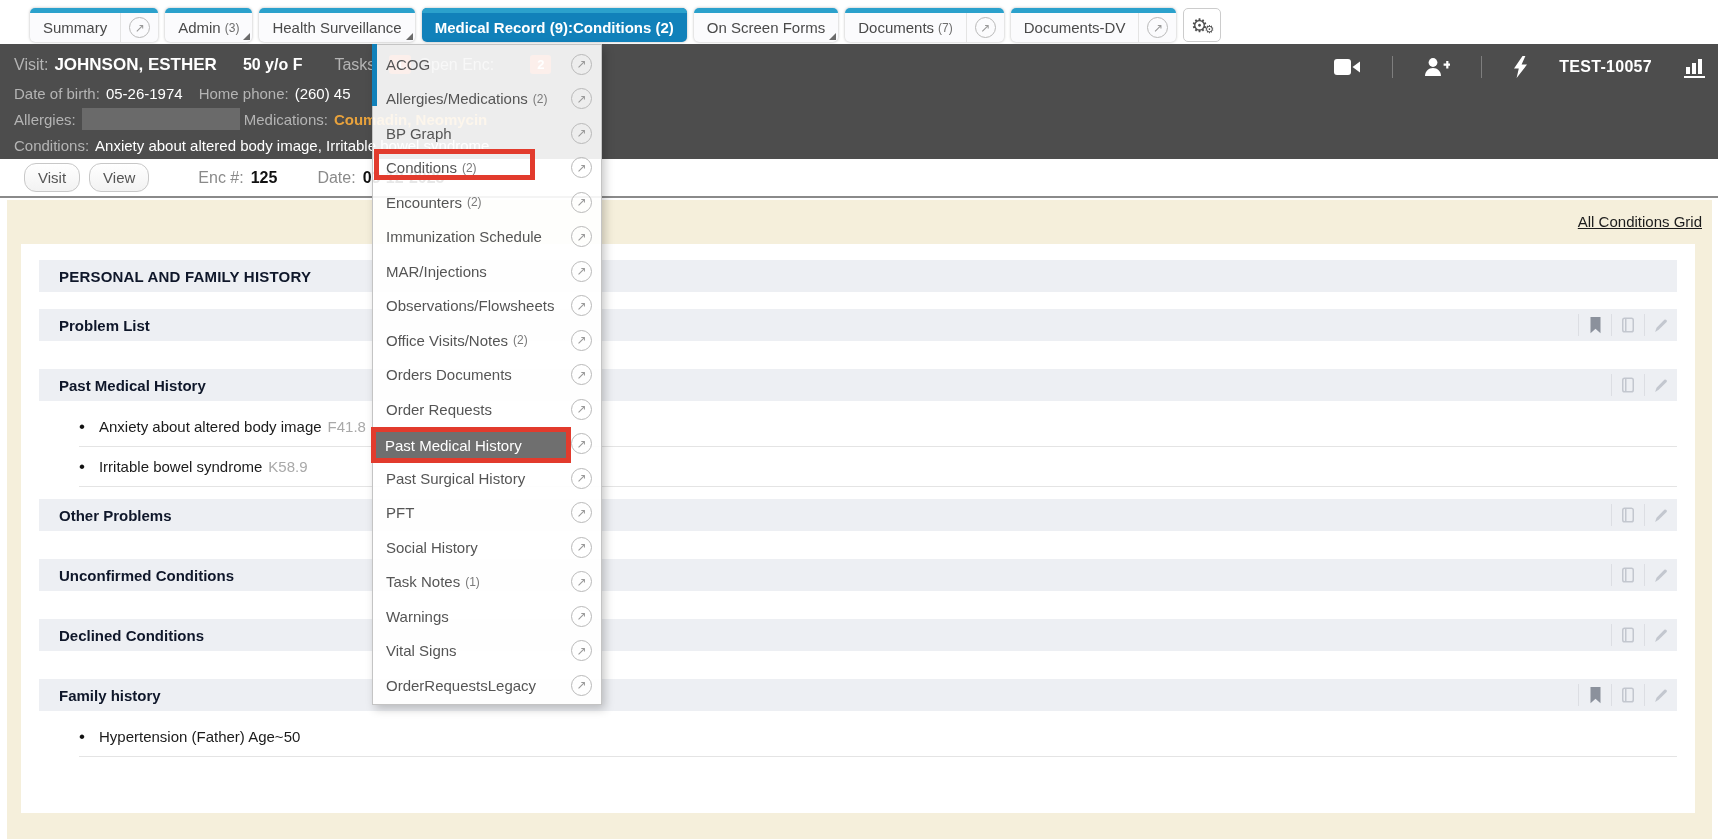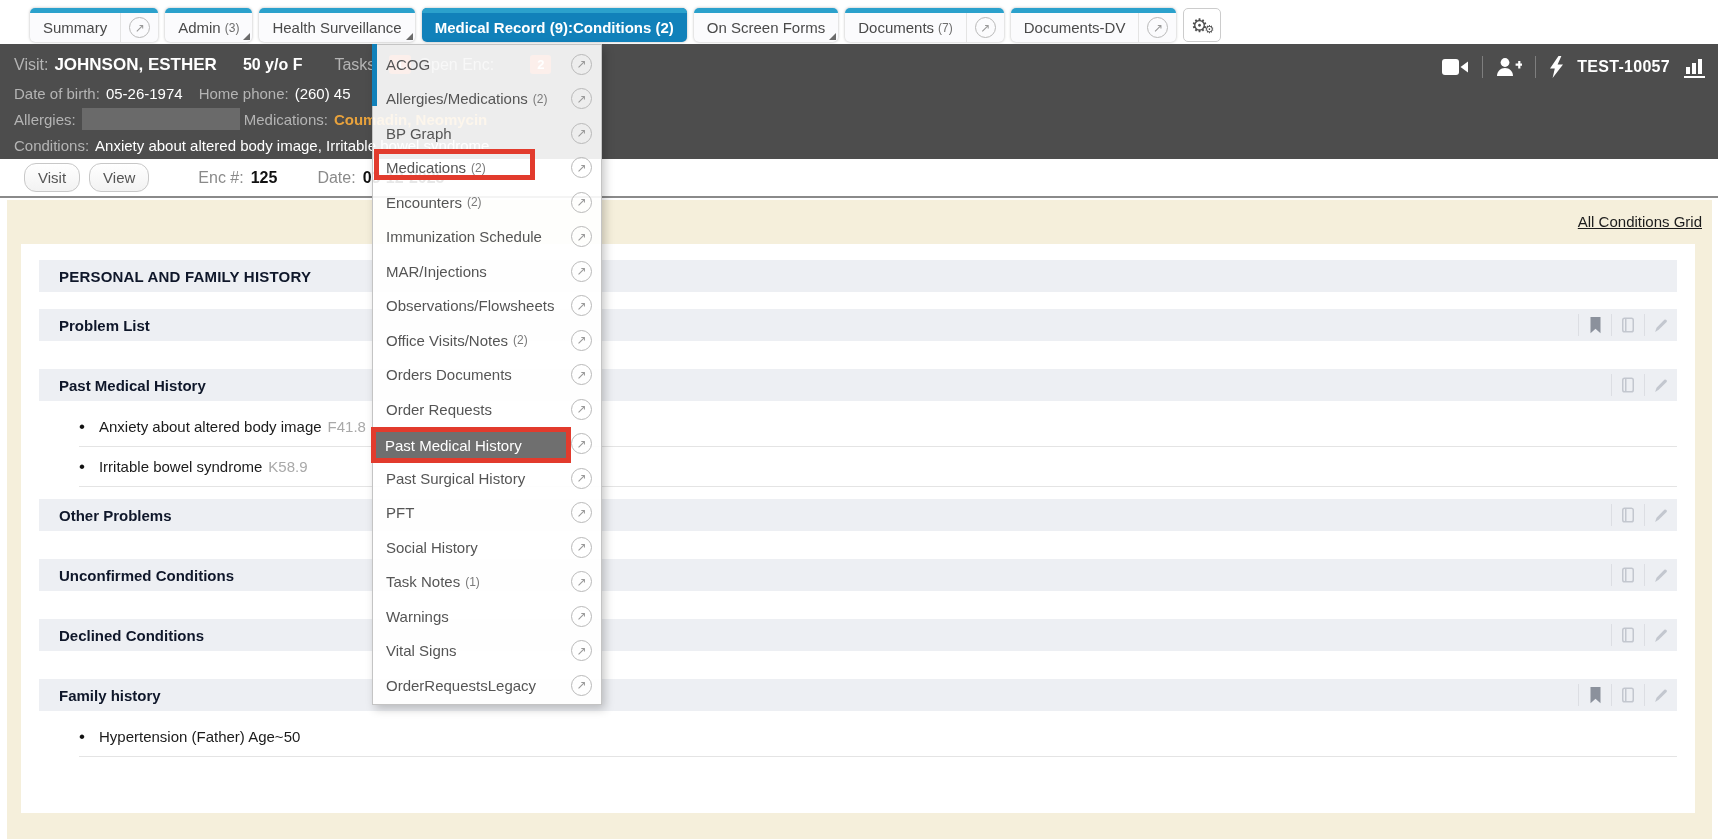"TEST-10057" .banner-icons { gap: 13px -> 31px }
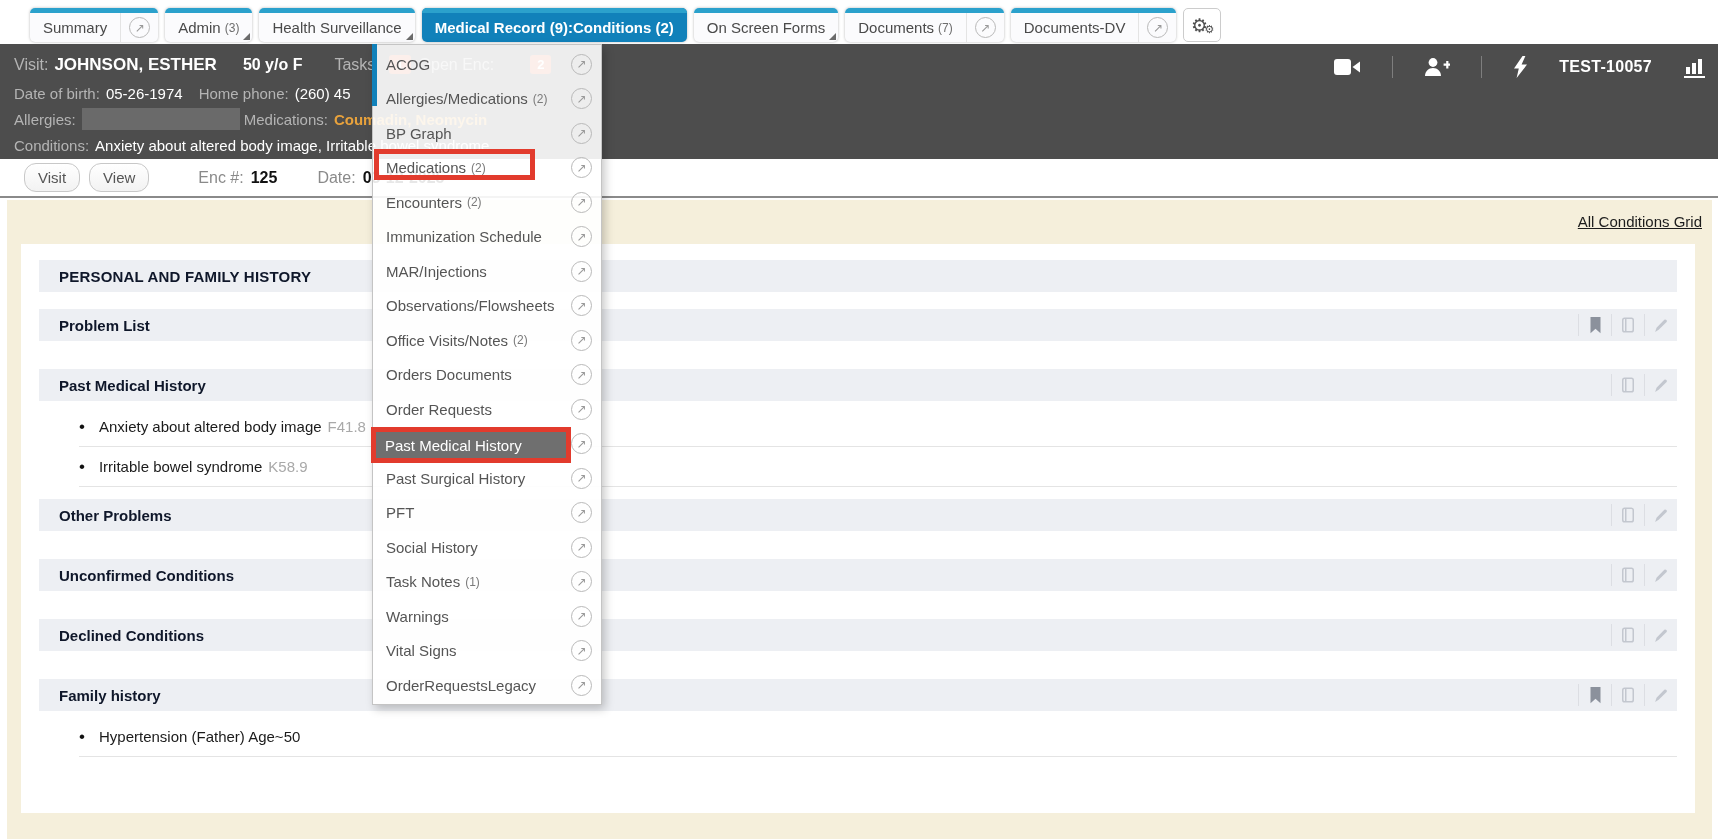"Medications" span { text: Medications -> Conditions }
